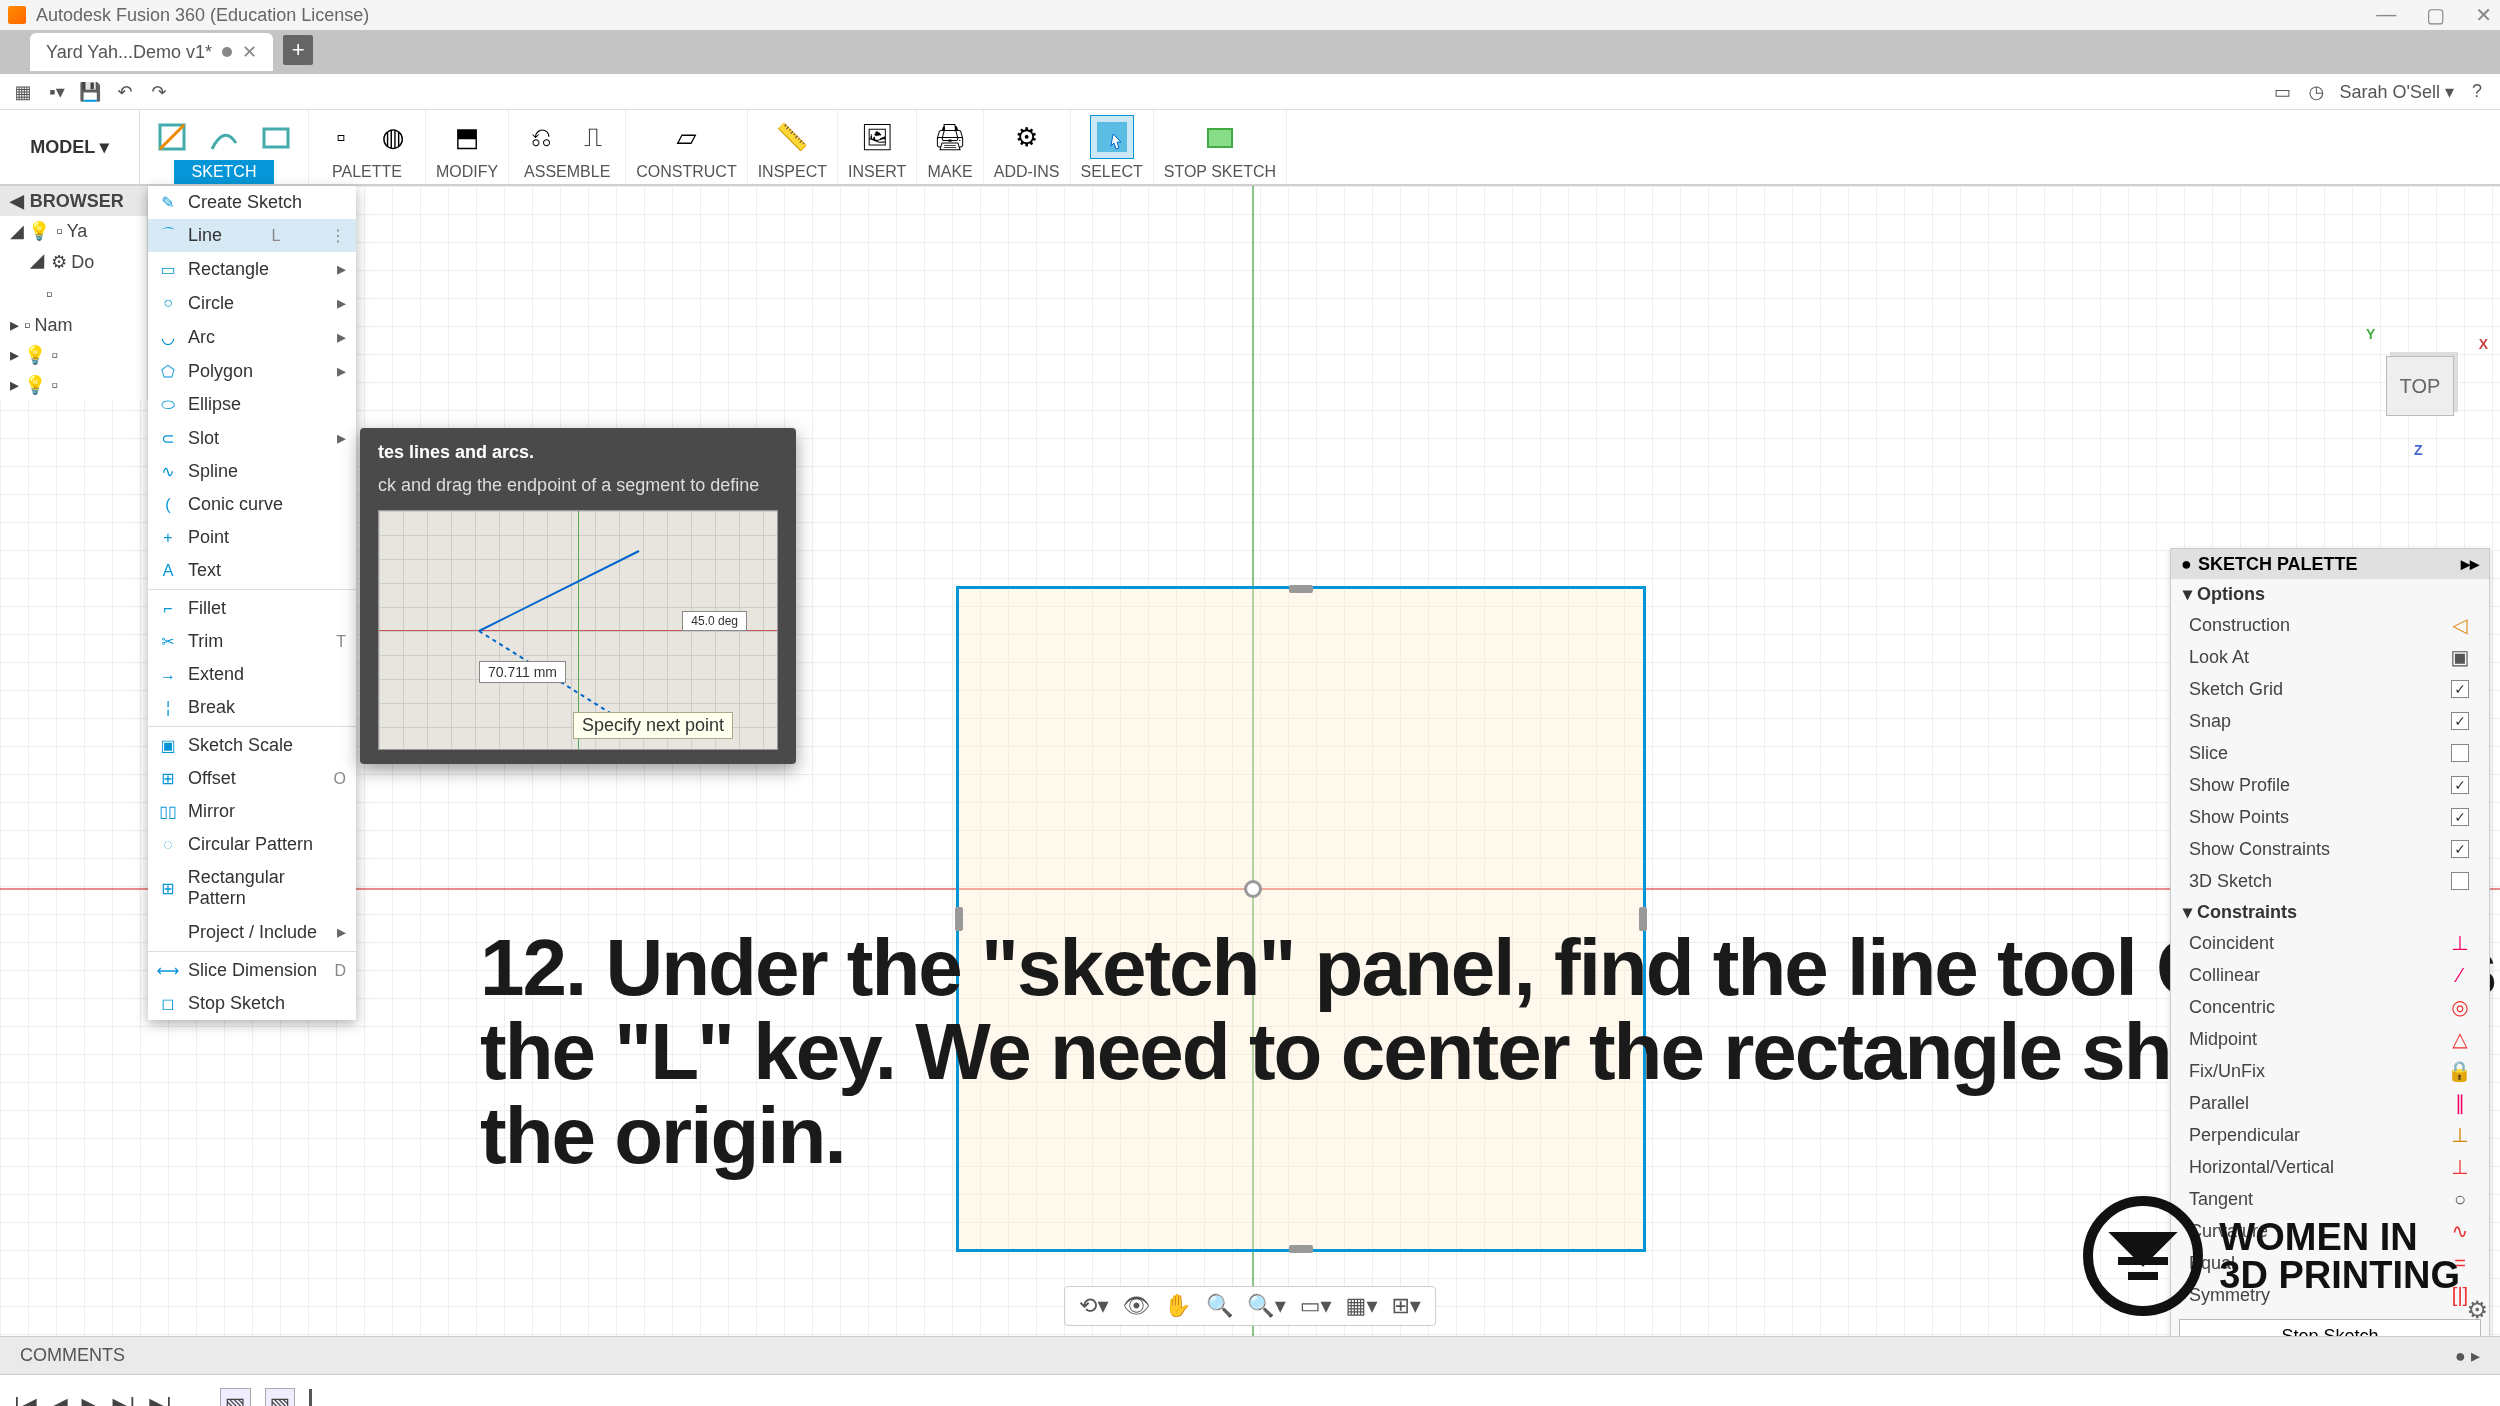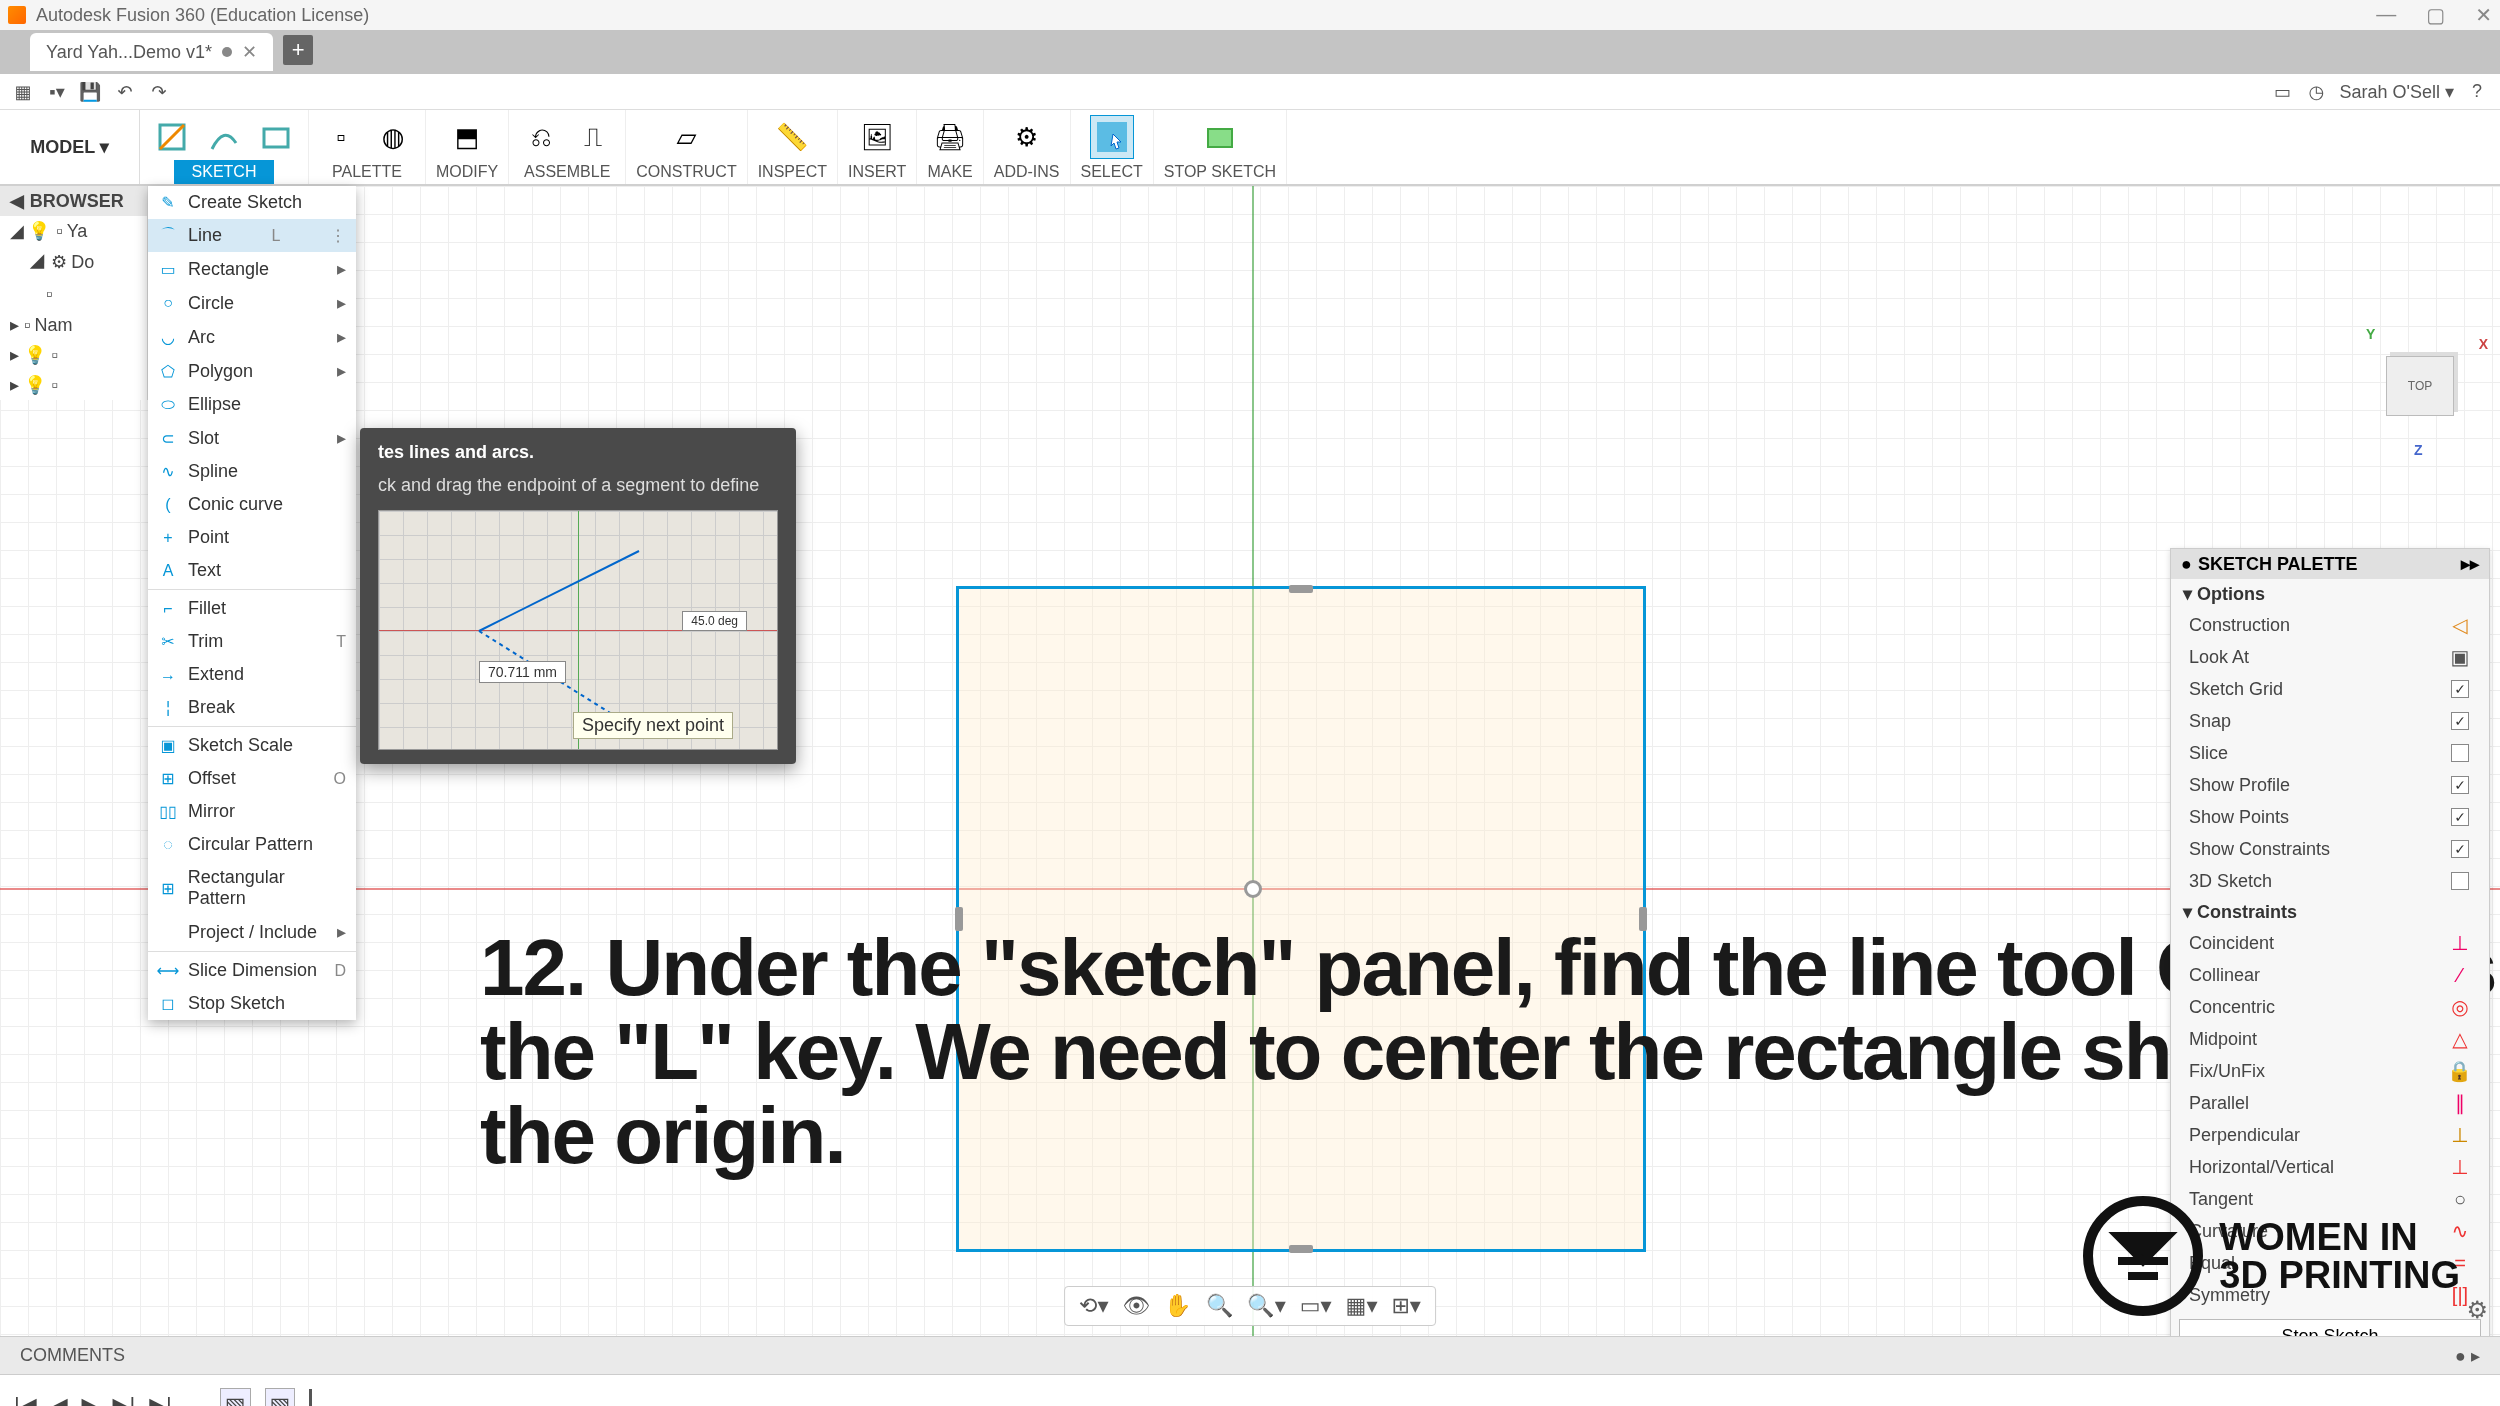"TOP" .navcube .face { font-size: 12px -> 20px }
